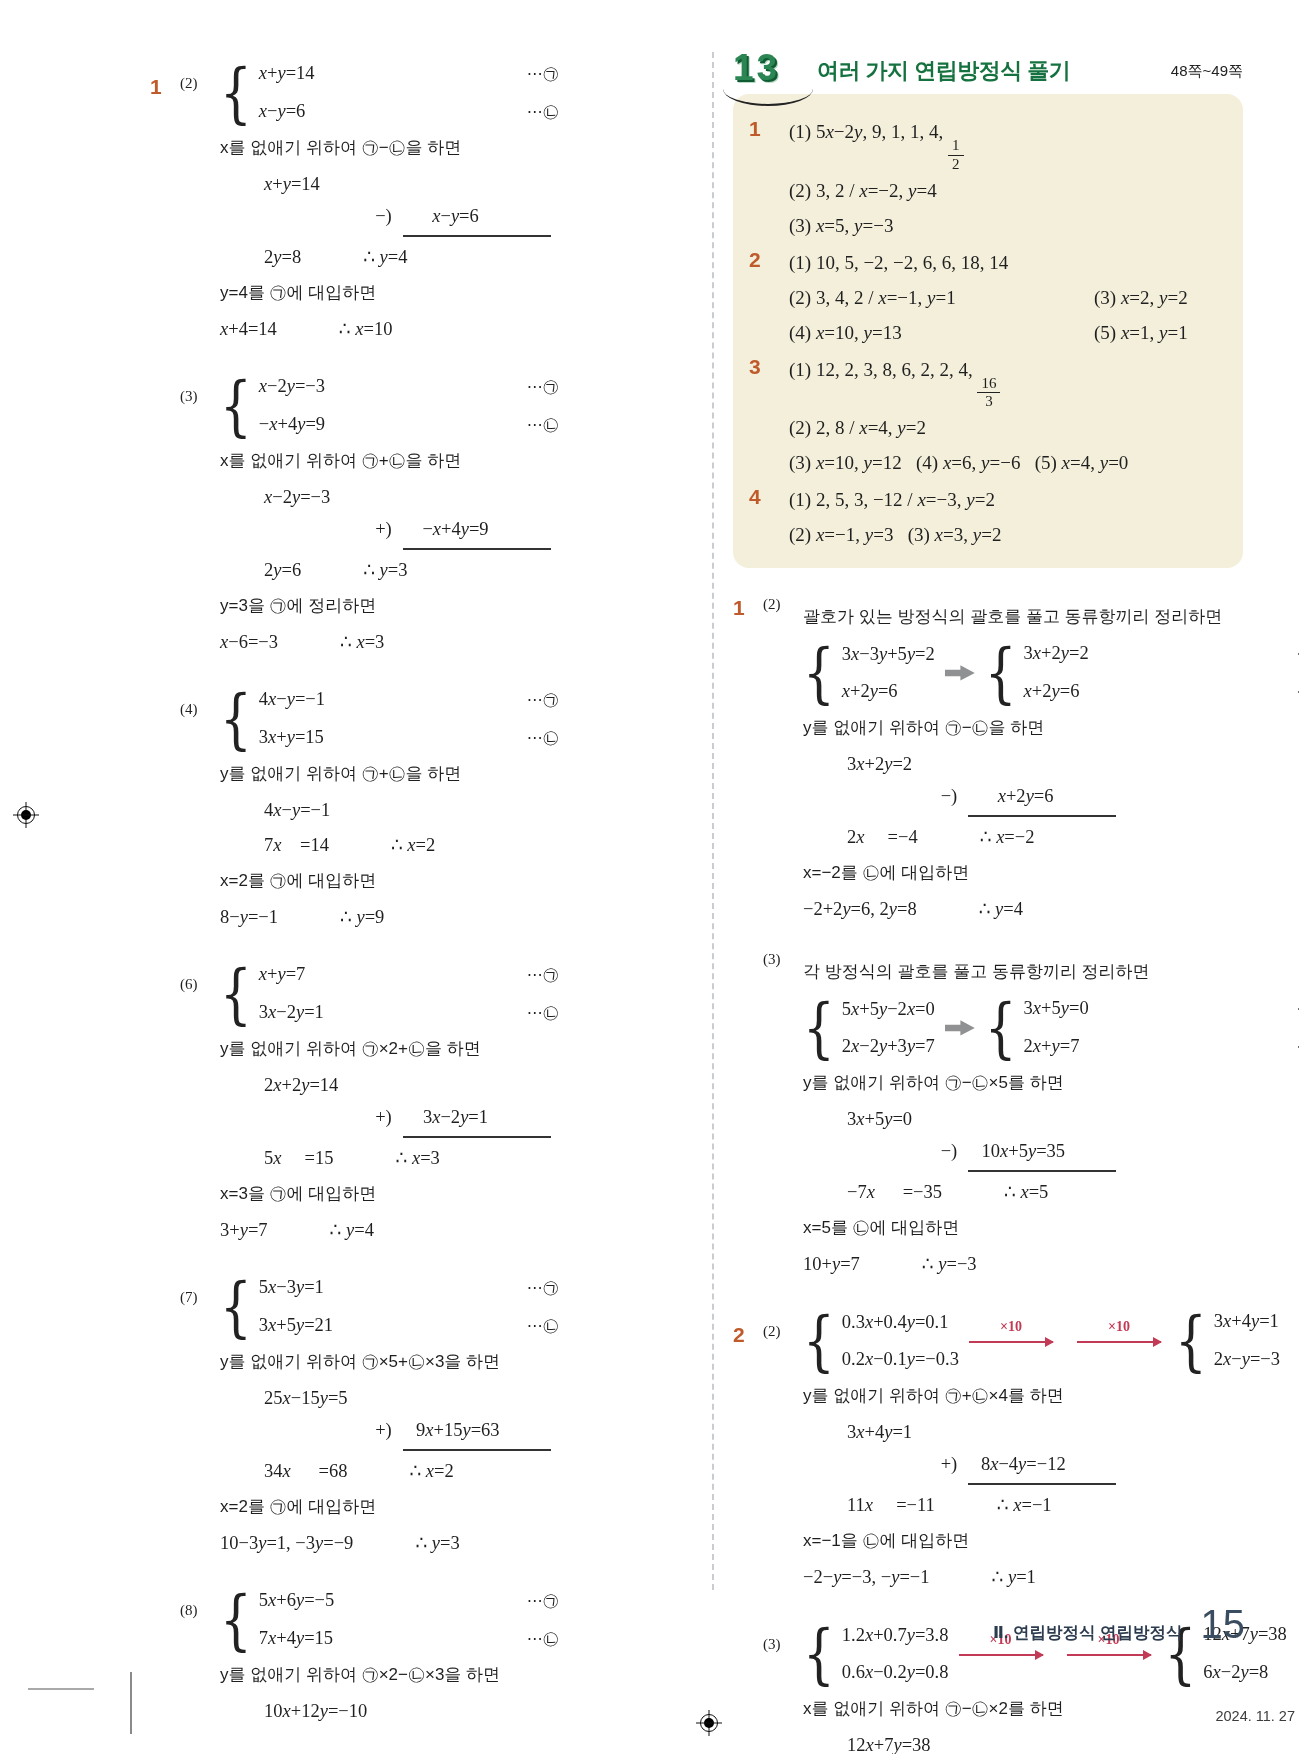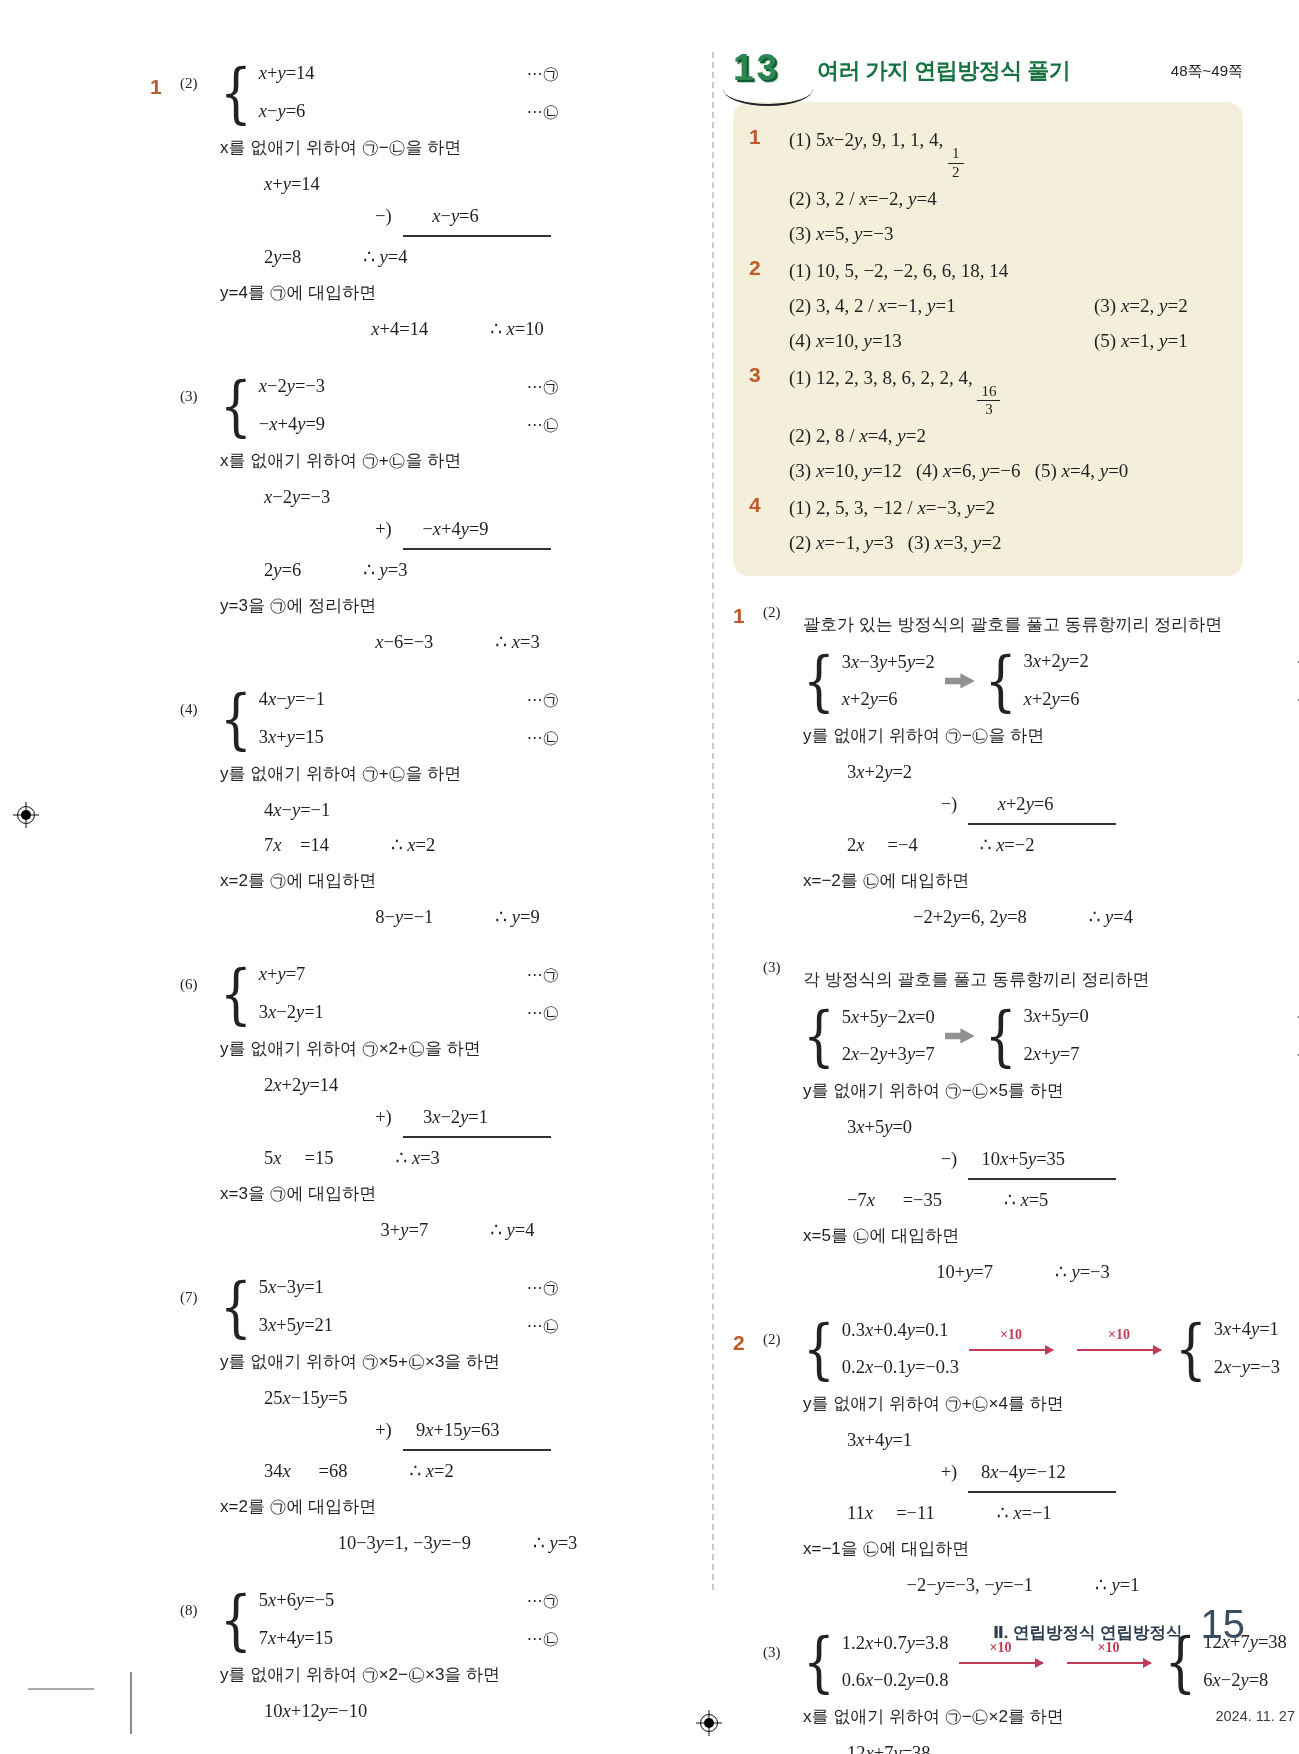"13" .sec-head { margin-bottom: 12px -> 4px }
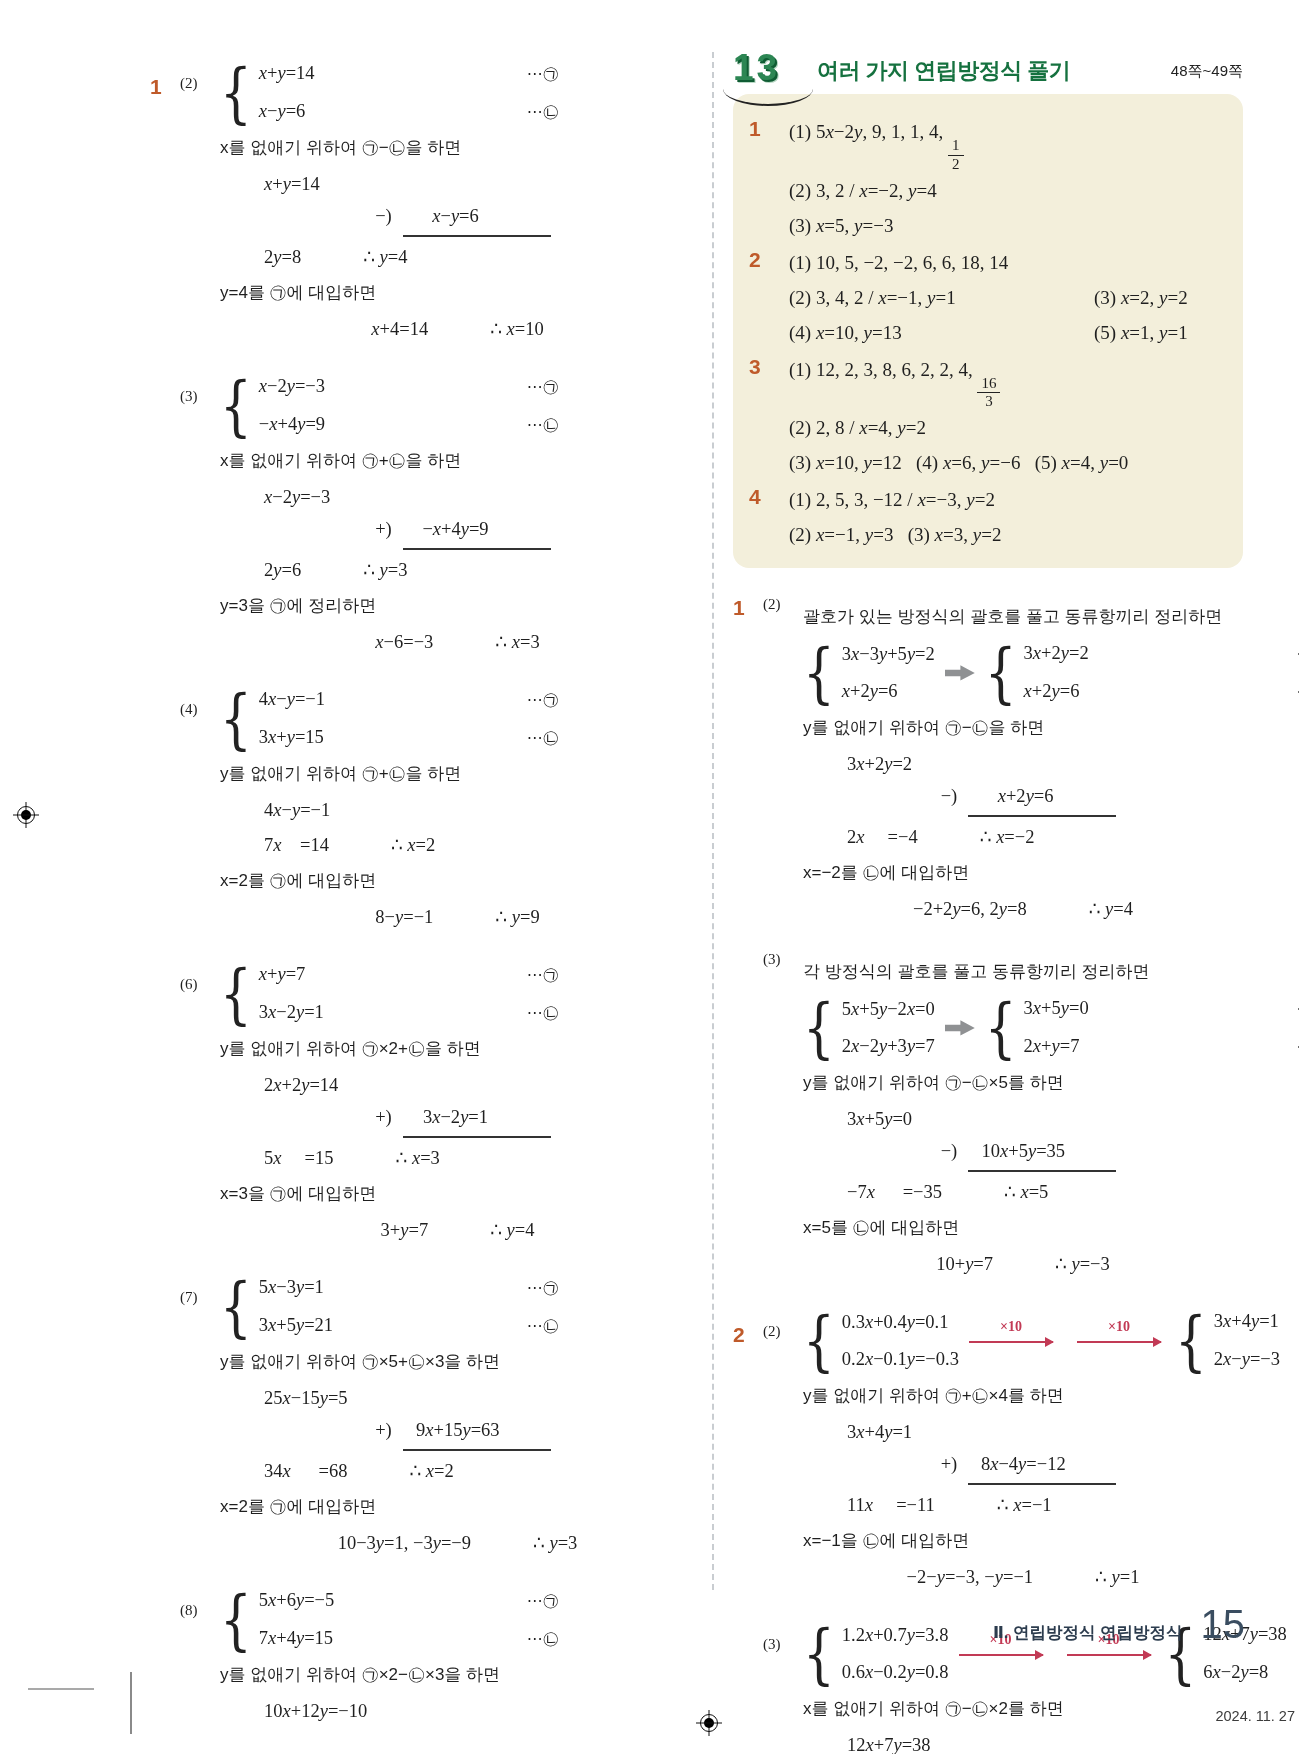"x+4=14 ∴ x=10" .finline { text-align: center -> none }
